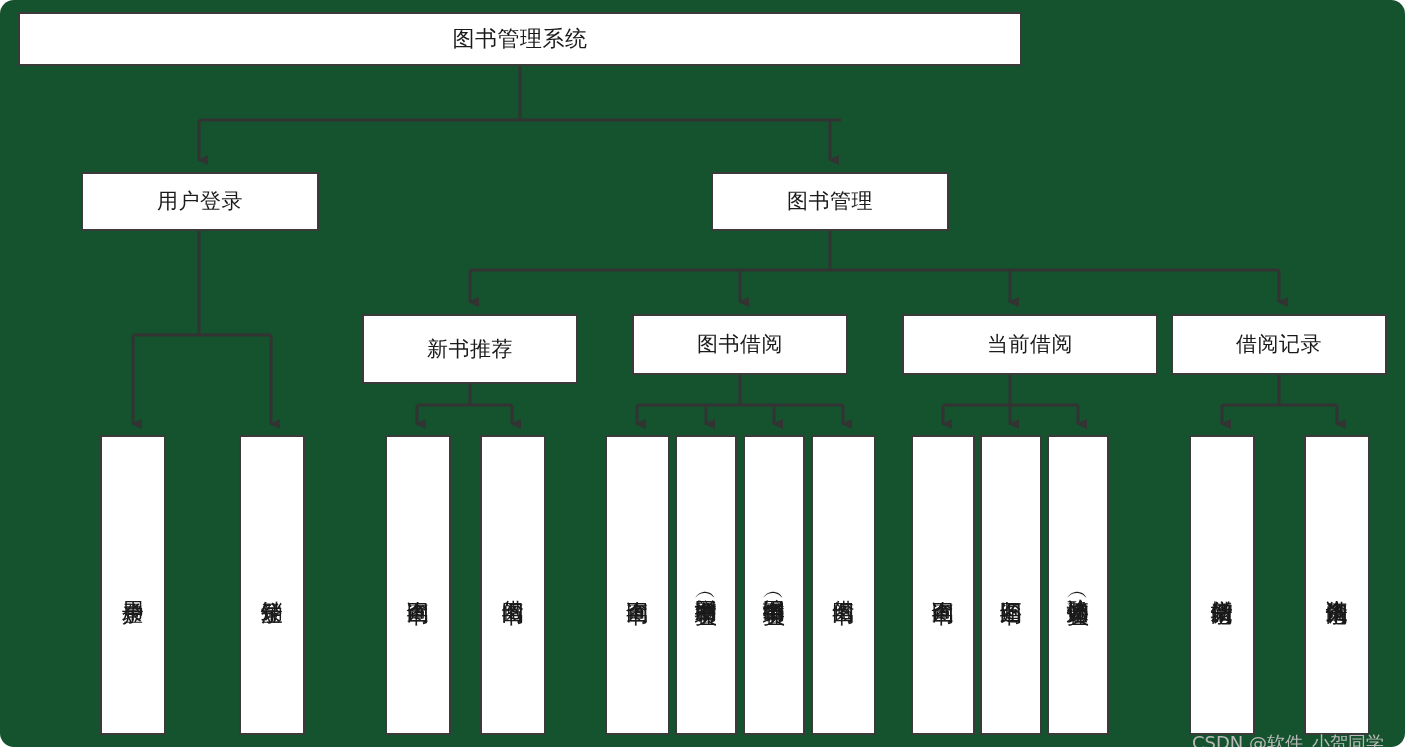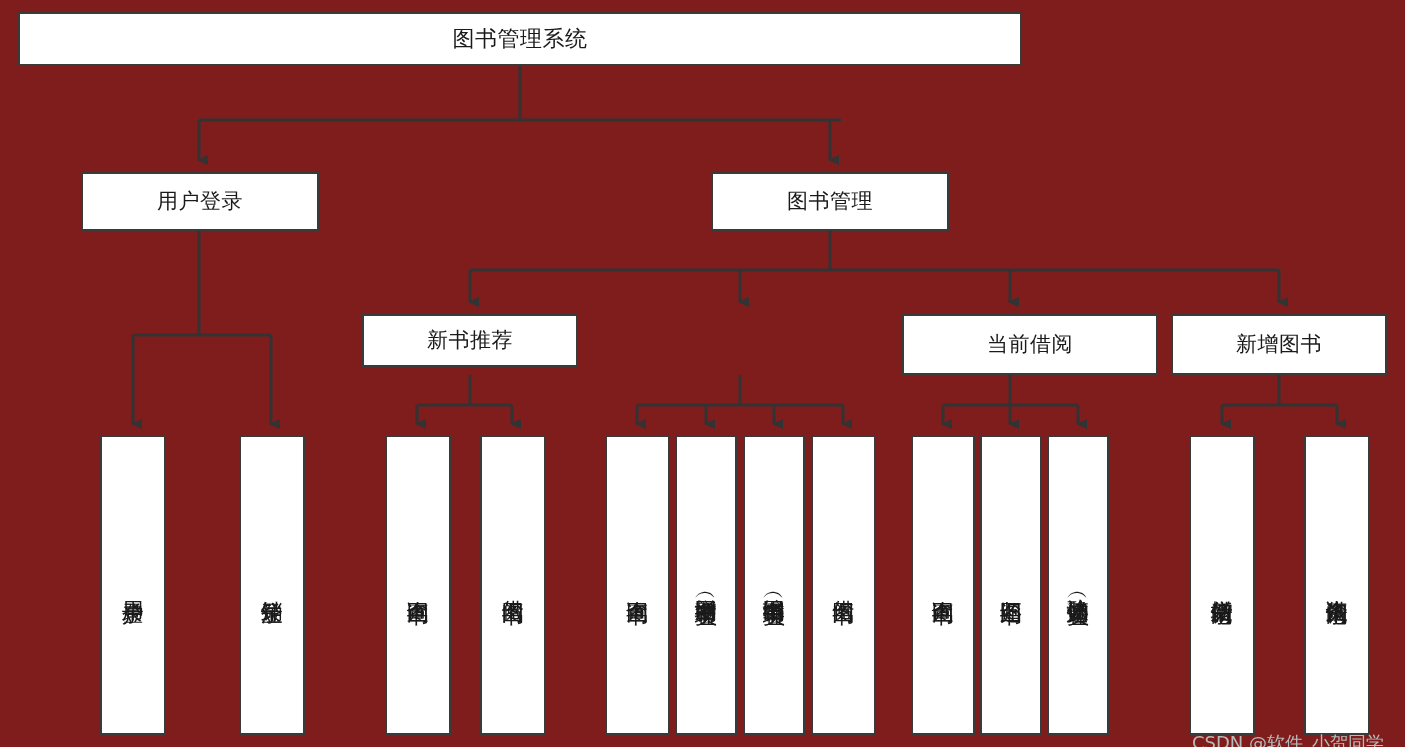"图书管理系统" #diagram-root { background: #7f1d1d -> #14532d; border-radius: none -> 14px }
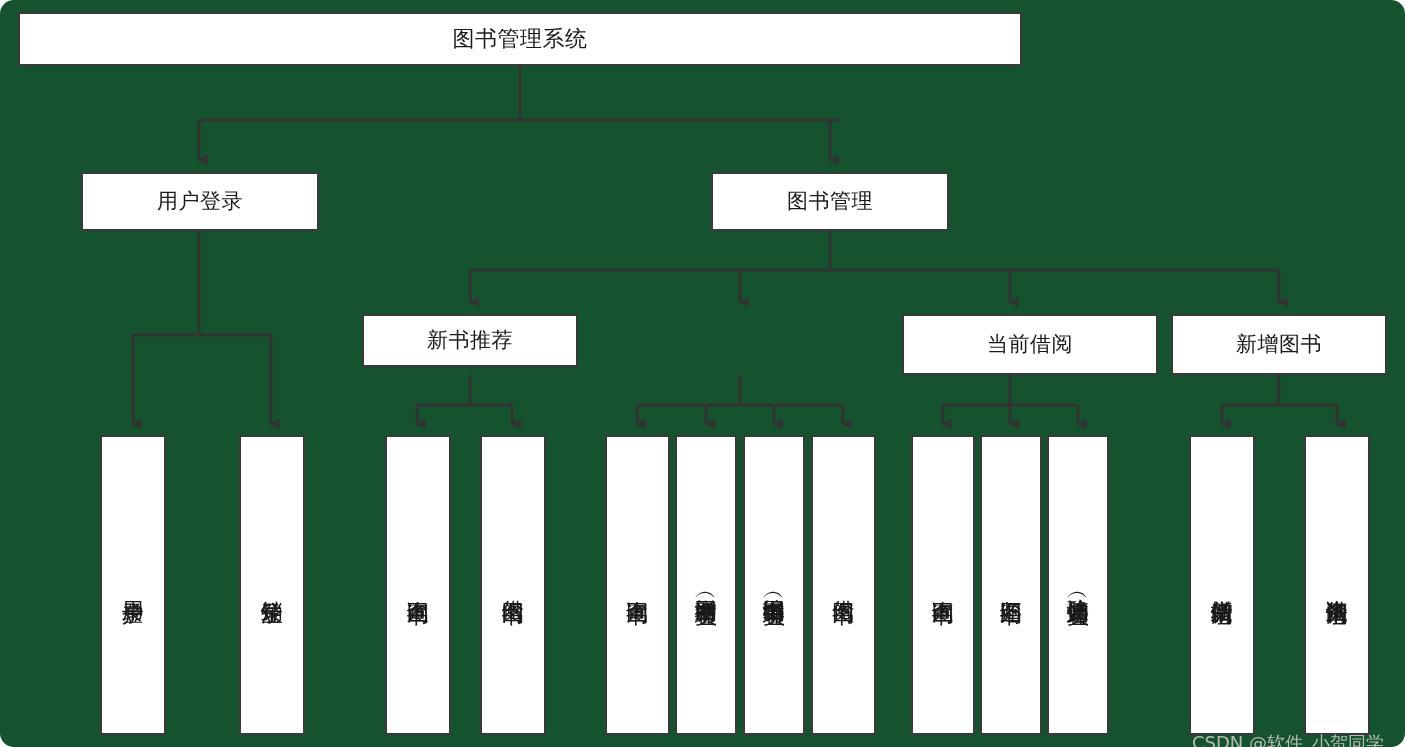"新书推荐" div.node { height: 53px -> 70px }
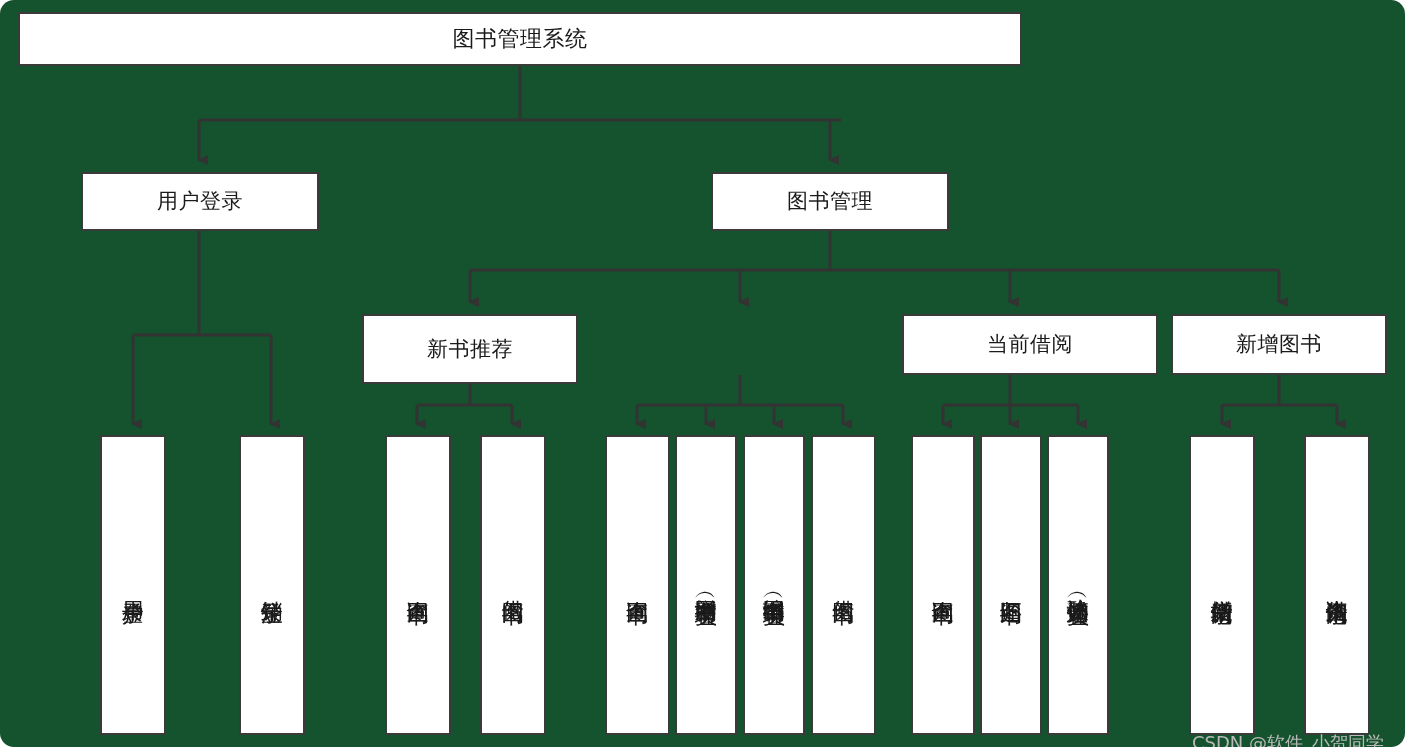"图书借阅" div.node { html: none -> <div> <span>图书借阅</span> </div> }
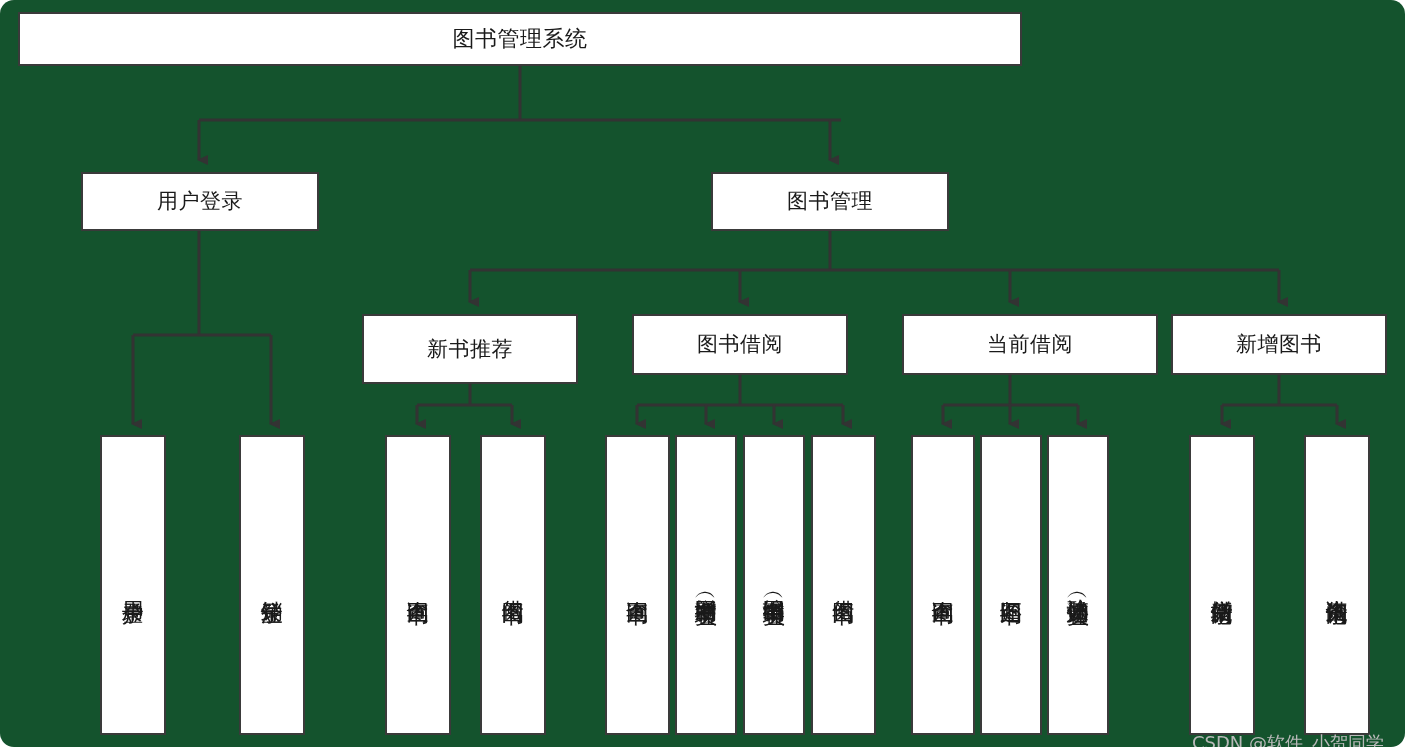"新增图书" span.label { text: 新增图书 -> 借阅记录 }
